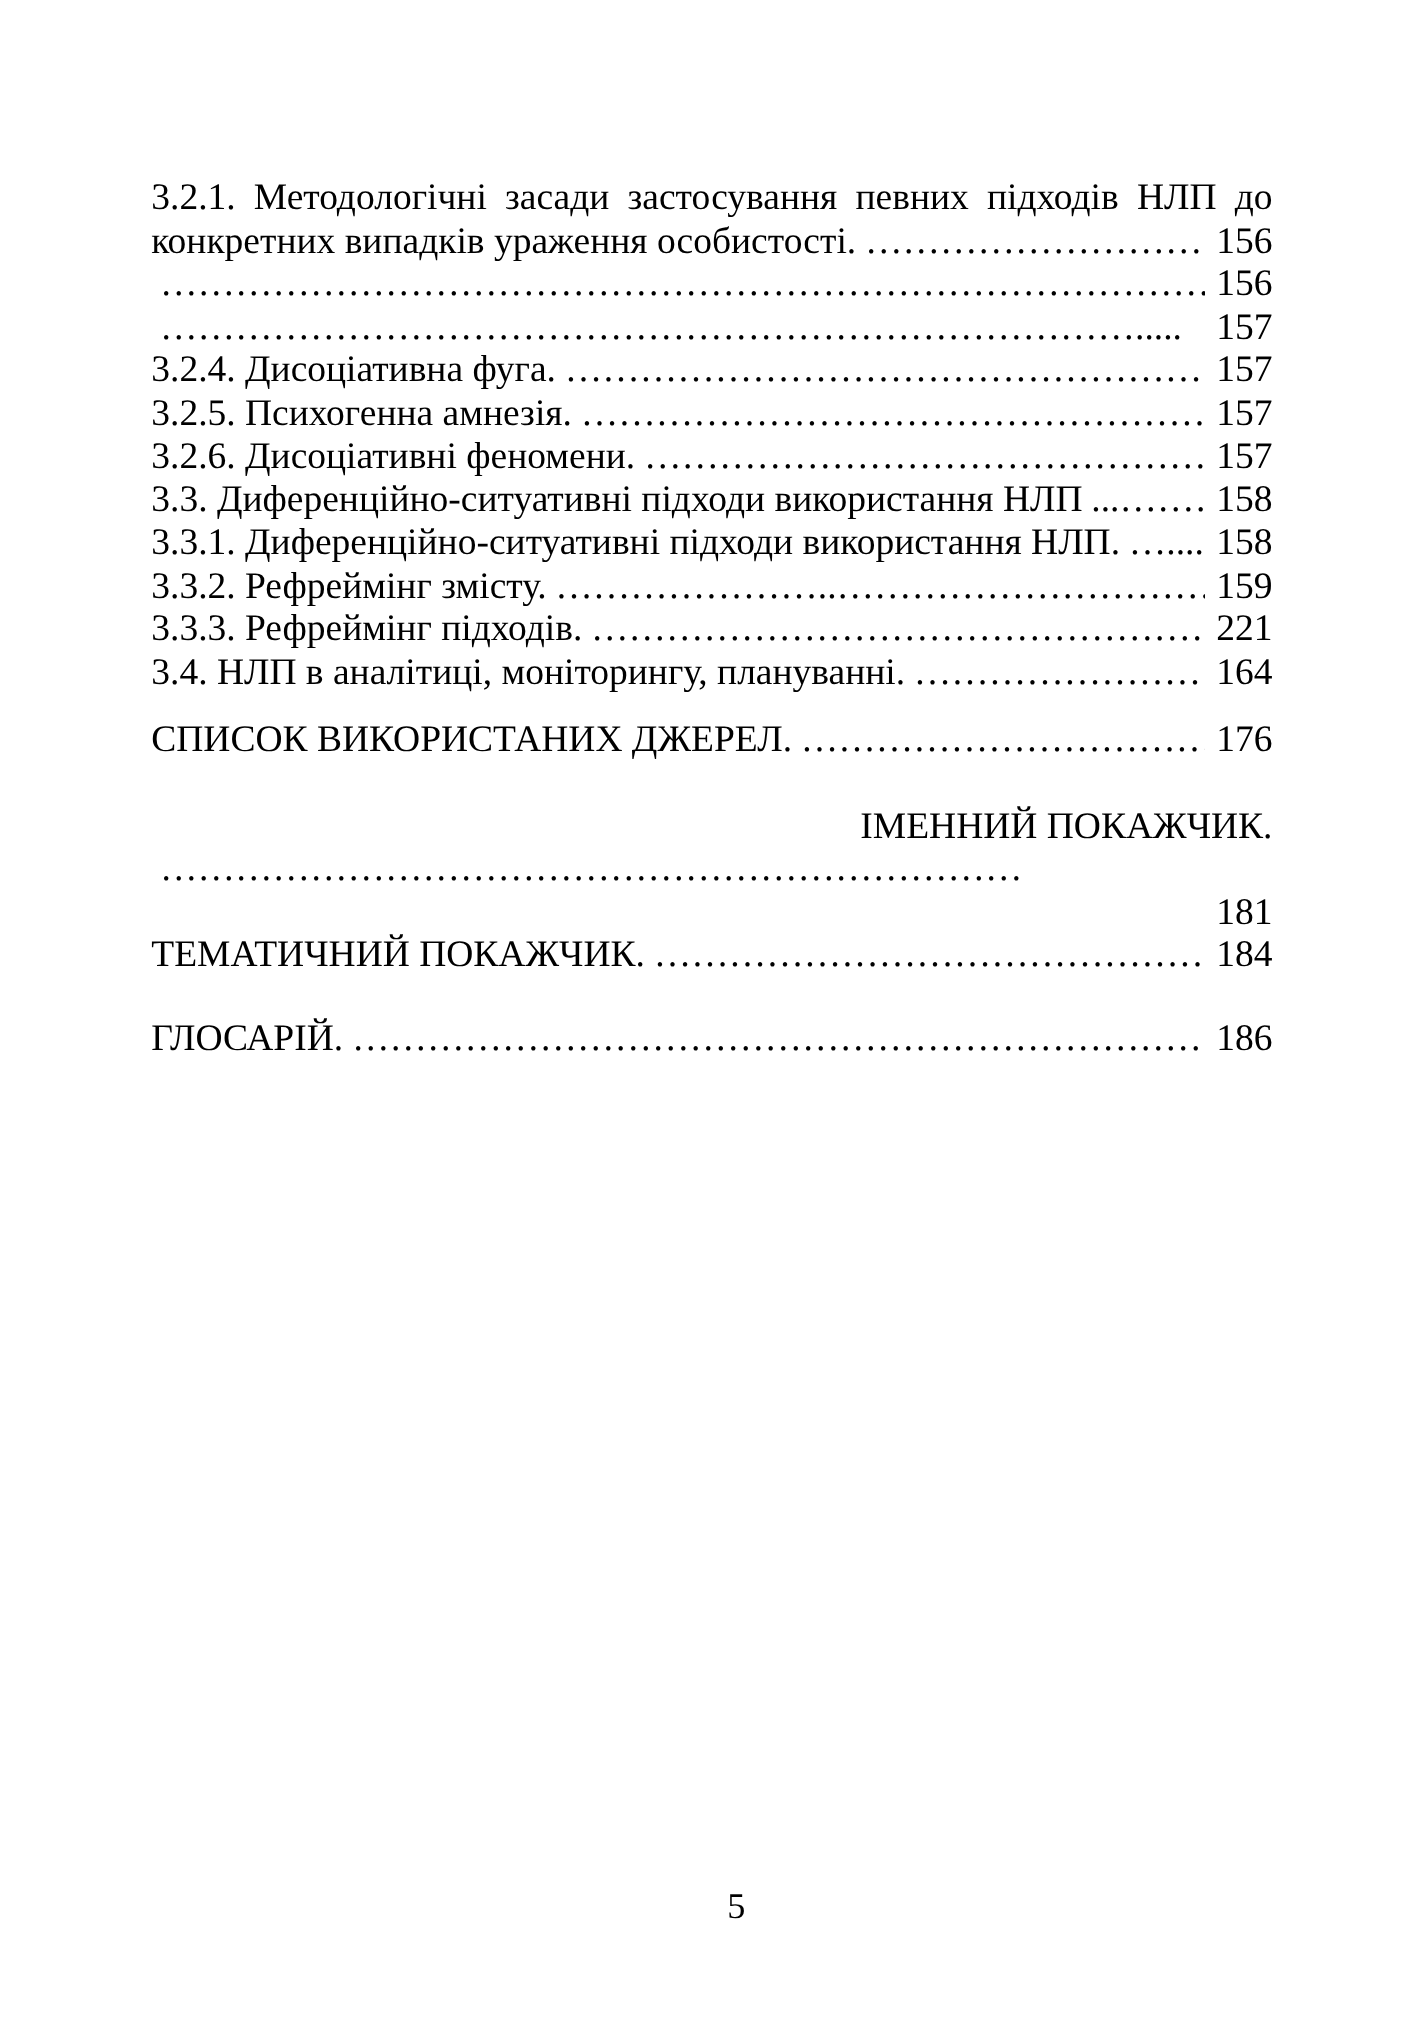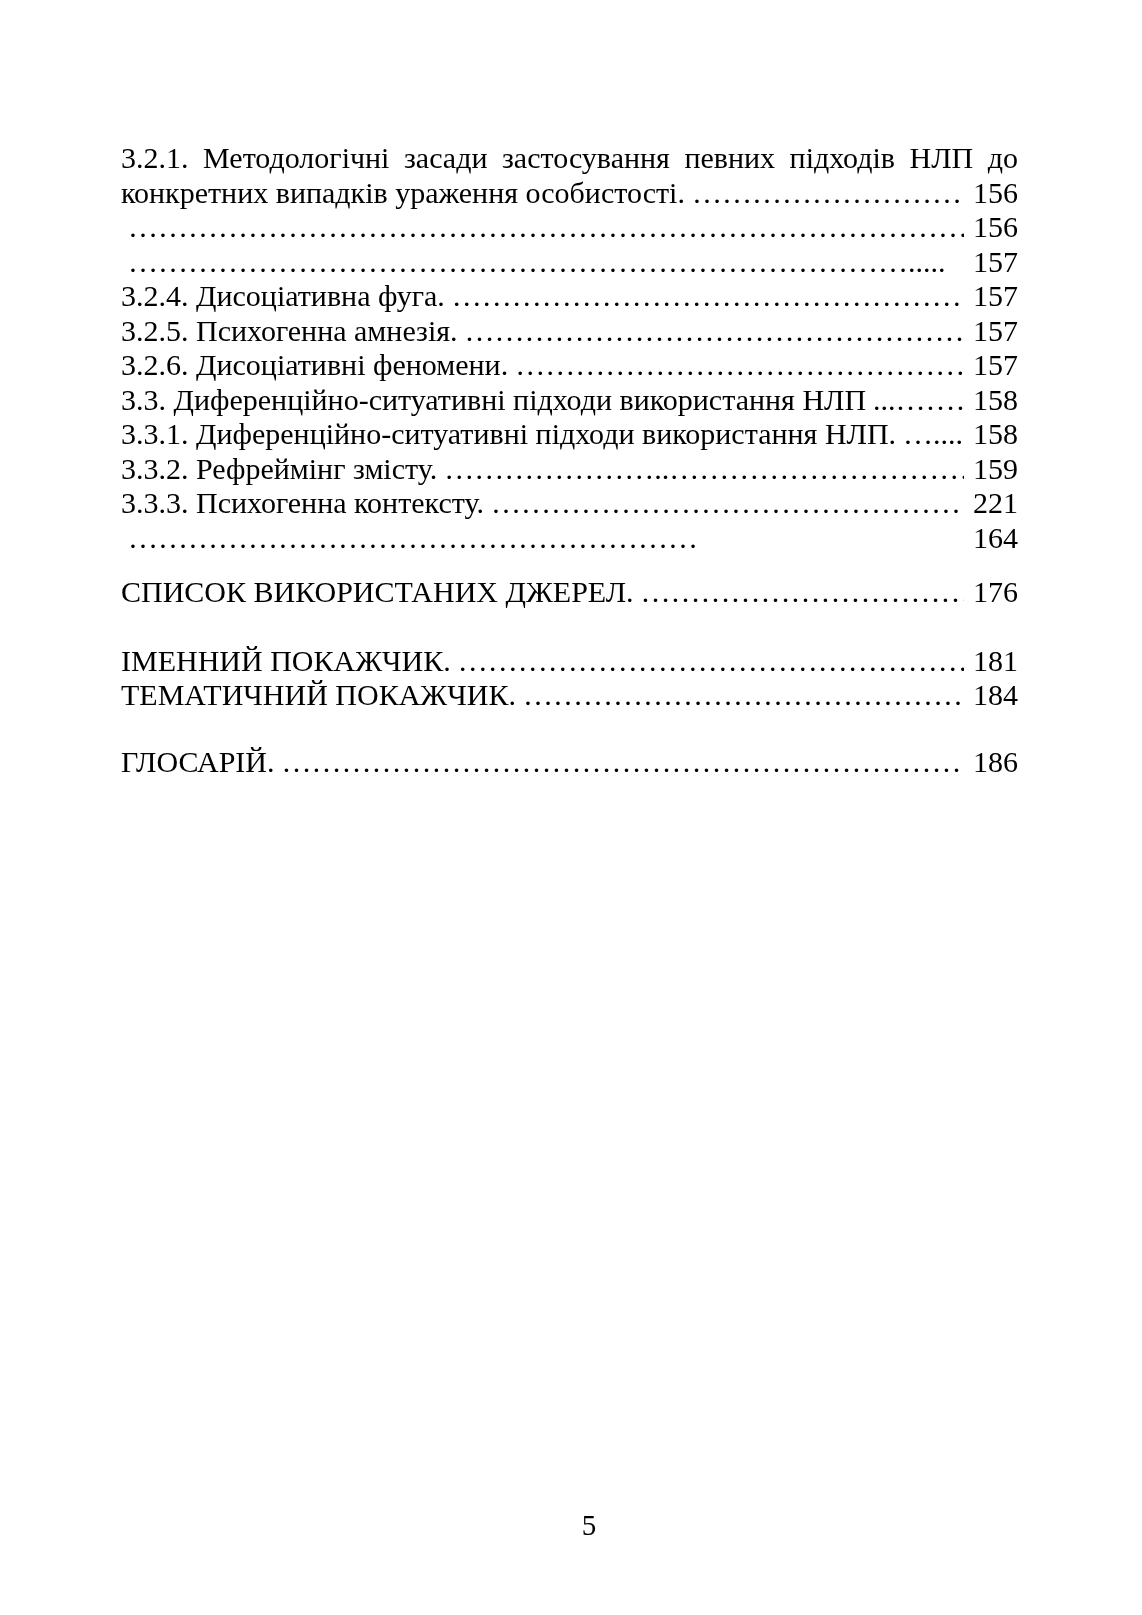"3.3.3. Психогенна контексту." span.label { text: Психогенна контексту -> Рефреймінг підходів }
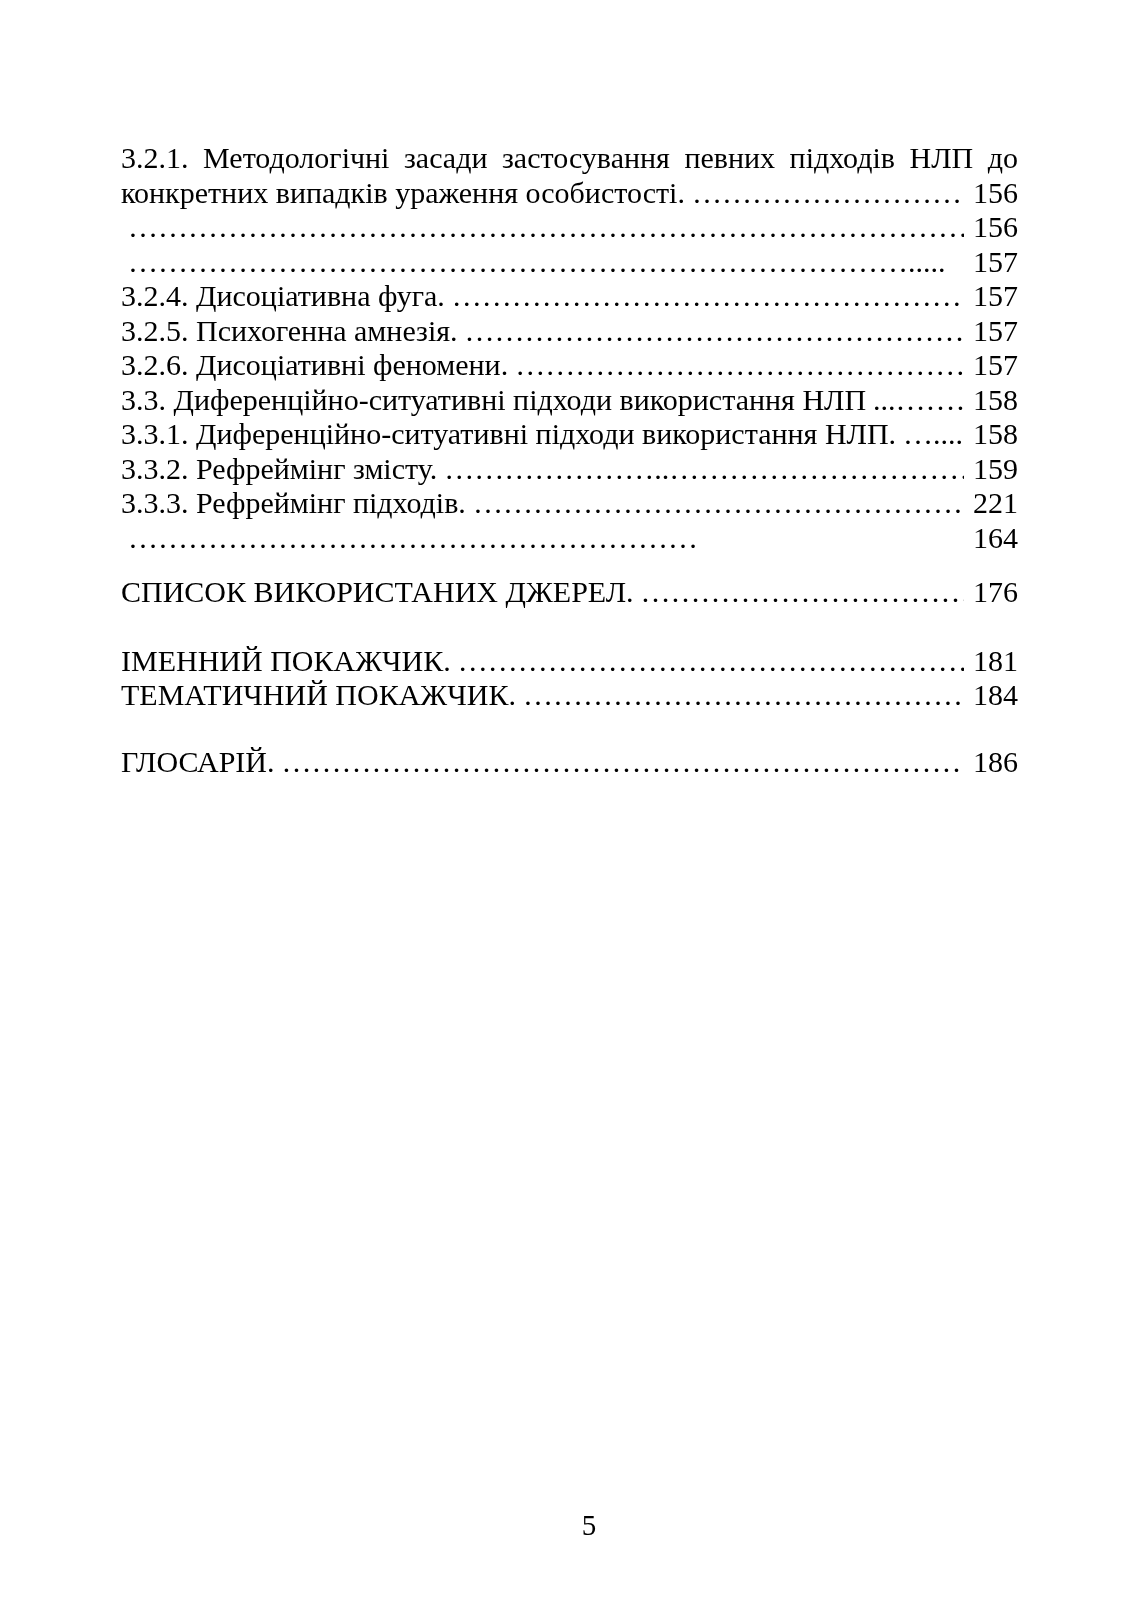"3.4. НЛП в аналітиці, моніторингу," span.label { html: none -> <span>3.4. НЛП в аналітиці, моніторингу, плануванні.</span> }
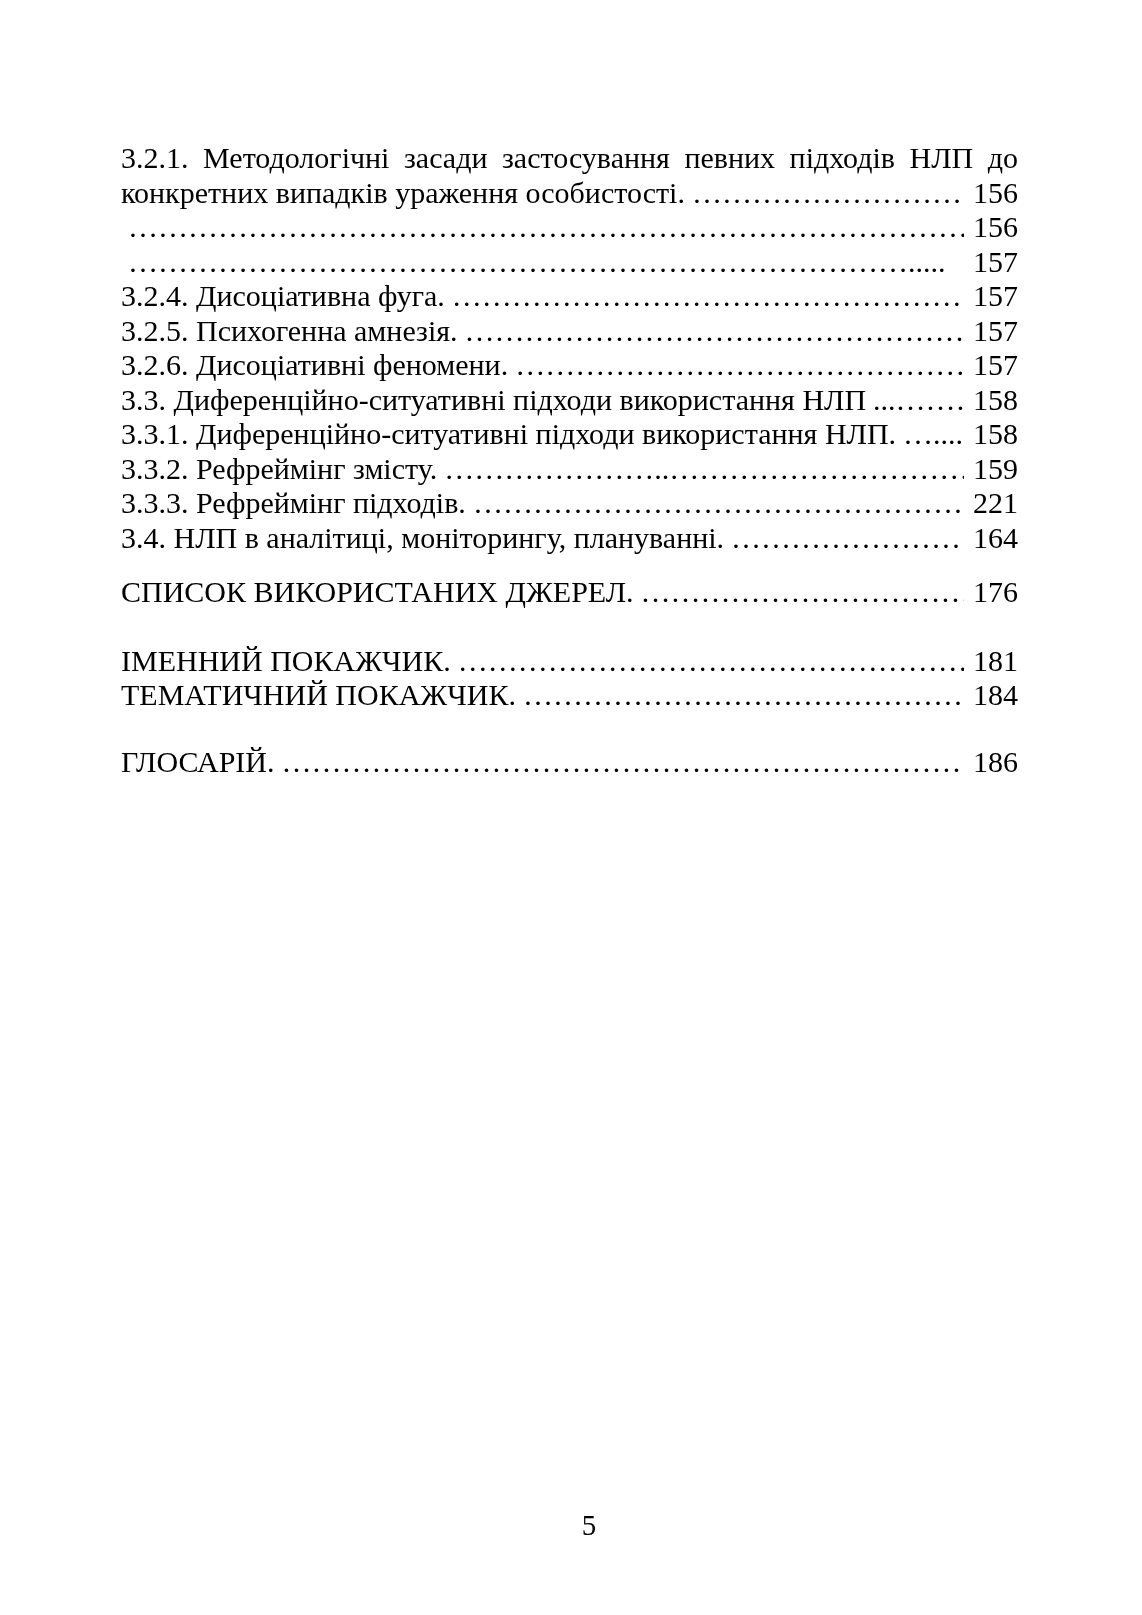"ІМЕННИЙ ПОКАЖЧИК." .gap-lg { flex-direction: none -> column }
